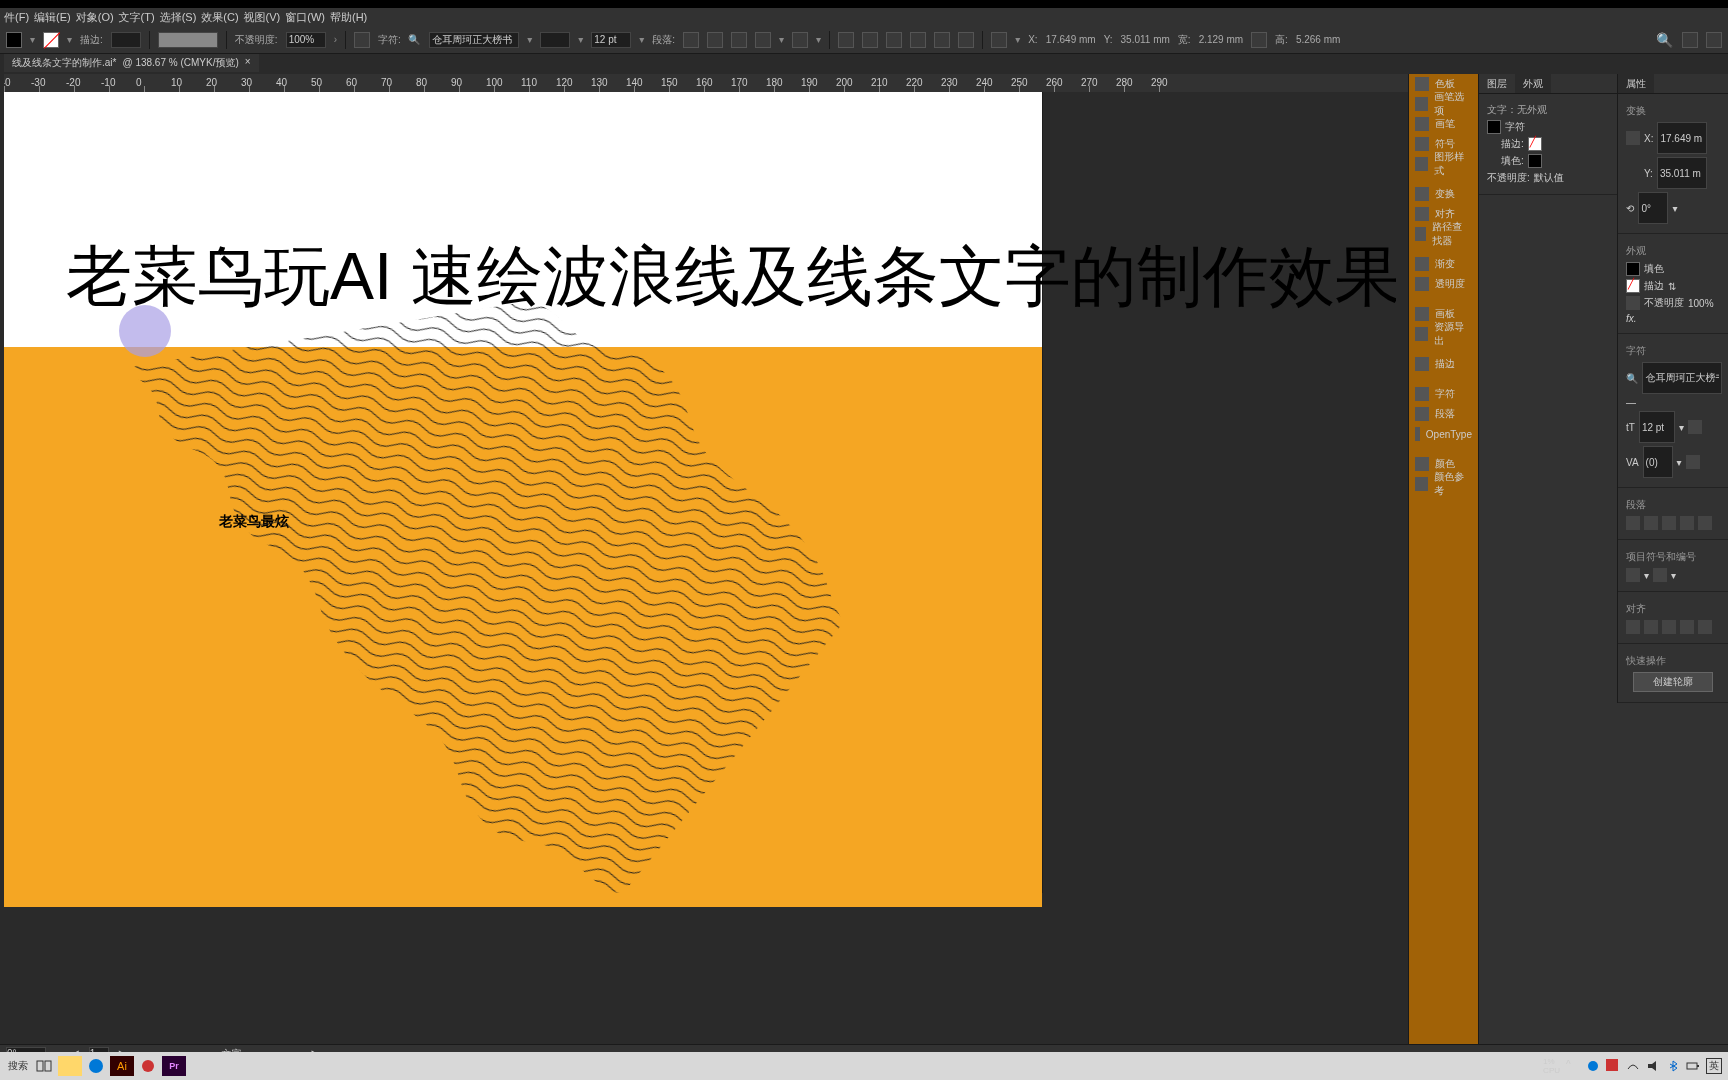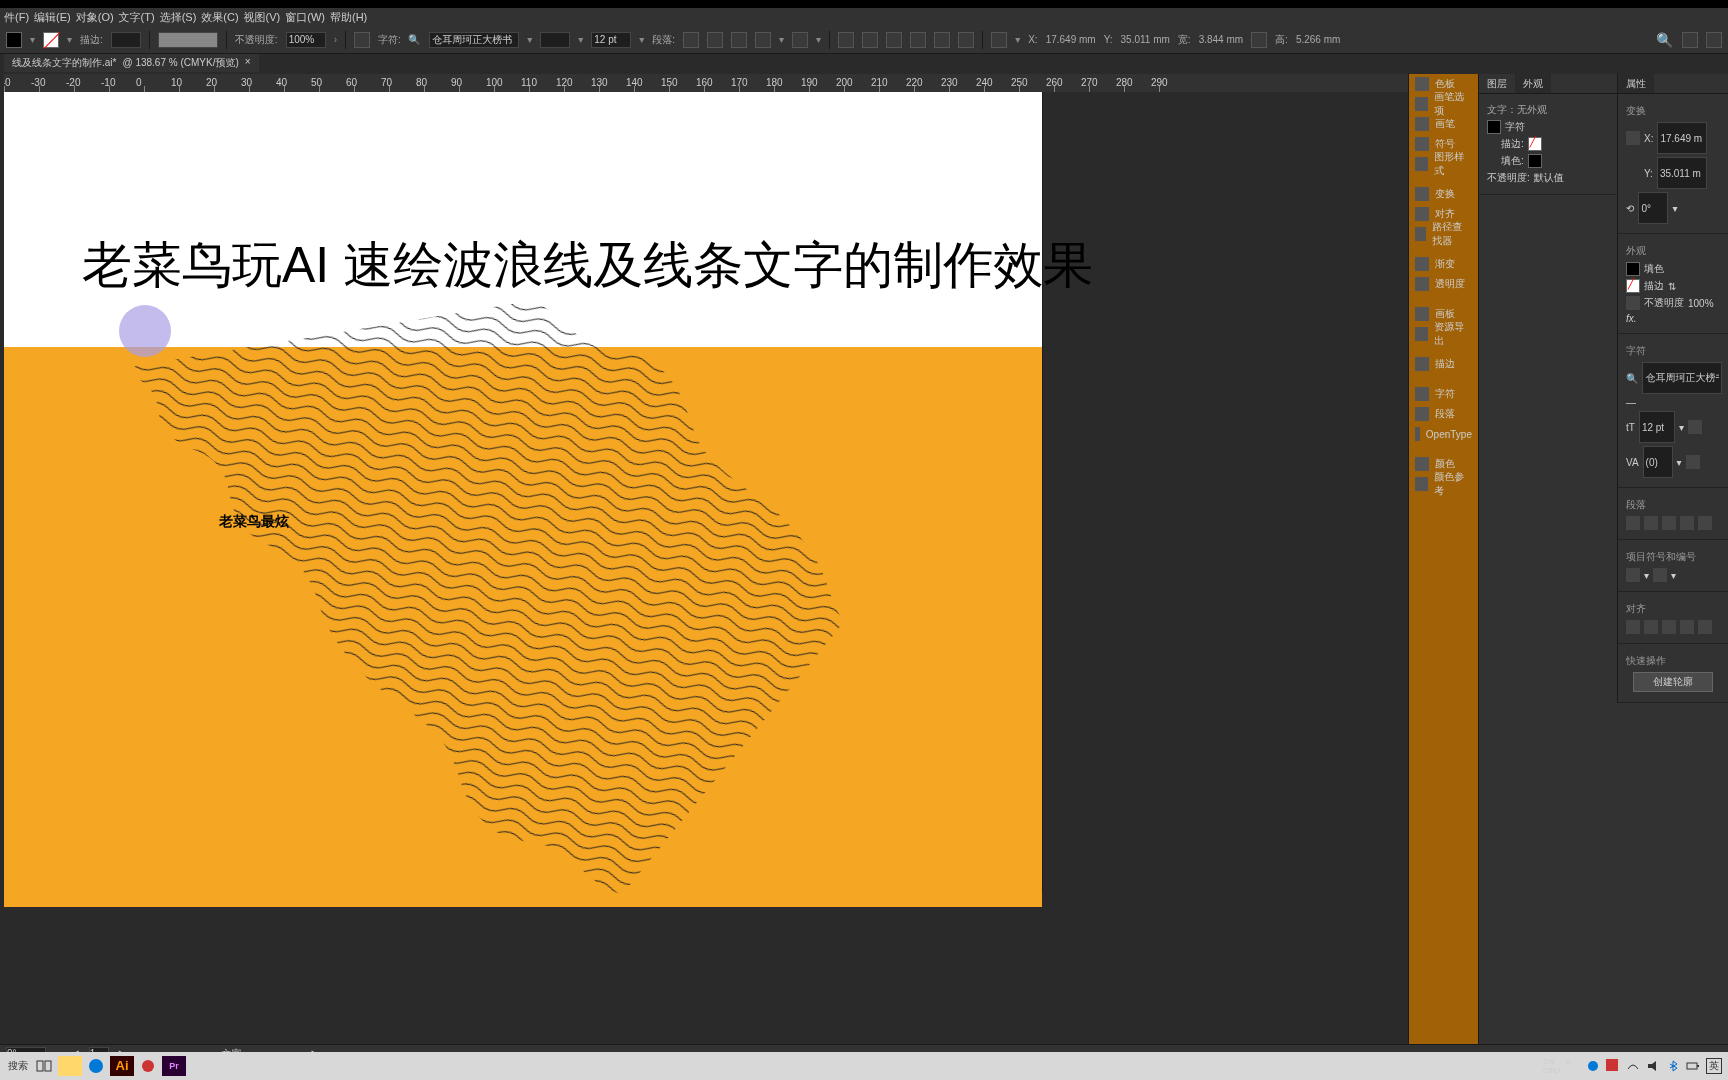"3.844 mm" span.lbl { text: 3.844 -> 2.129 }
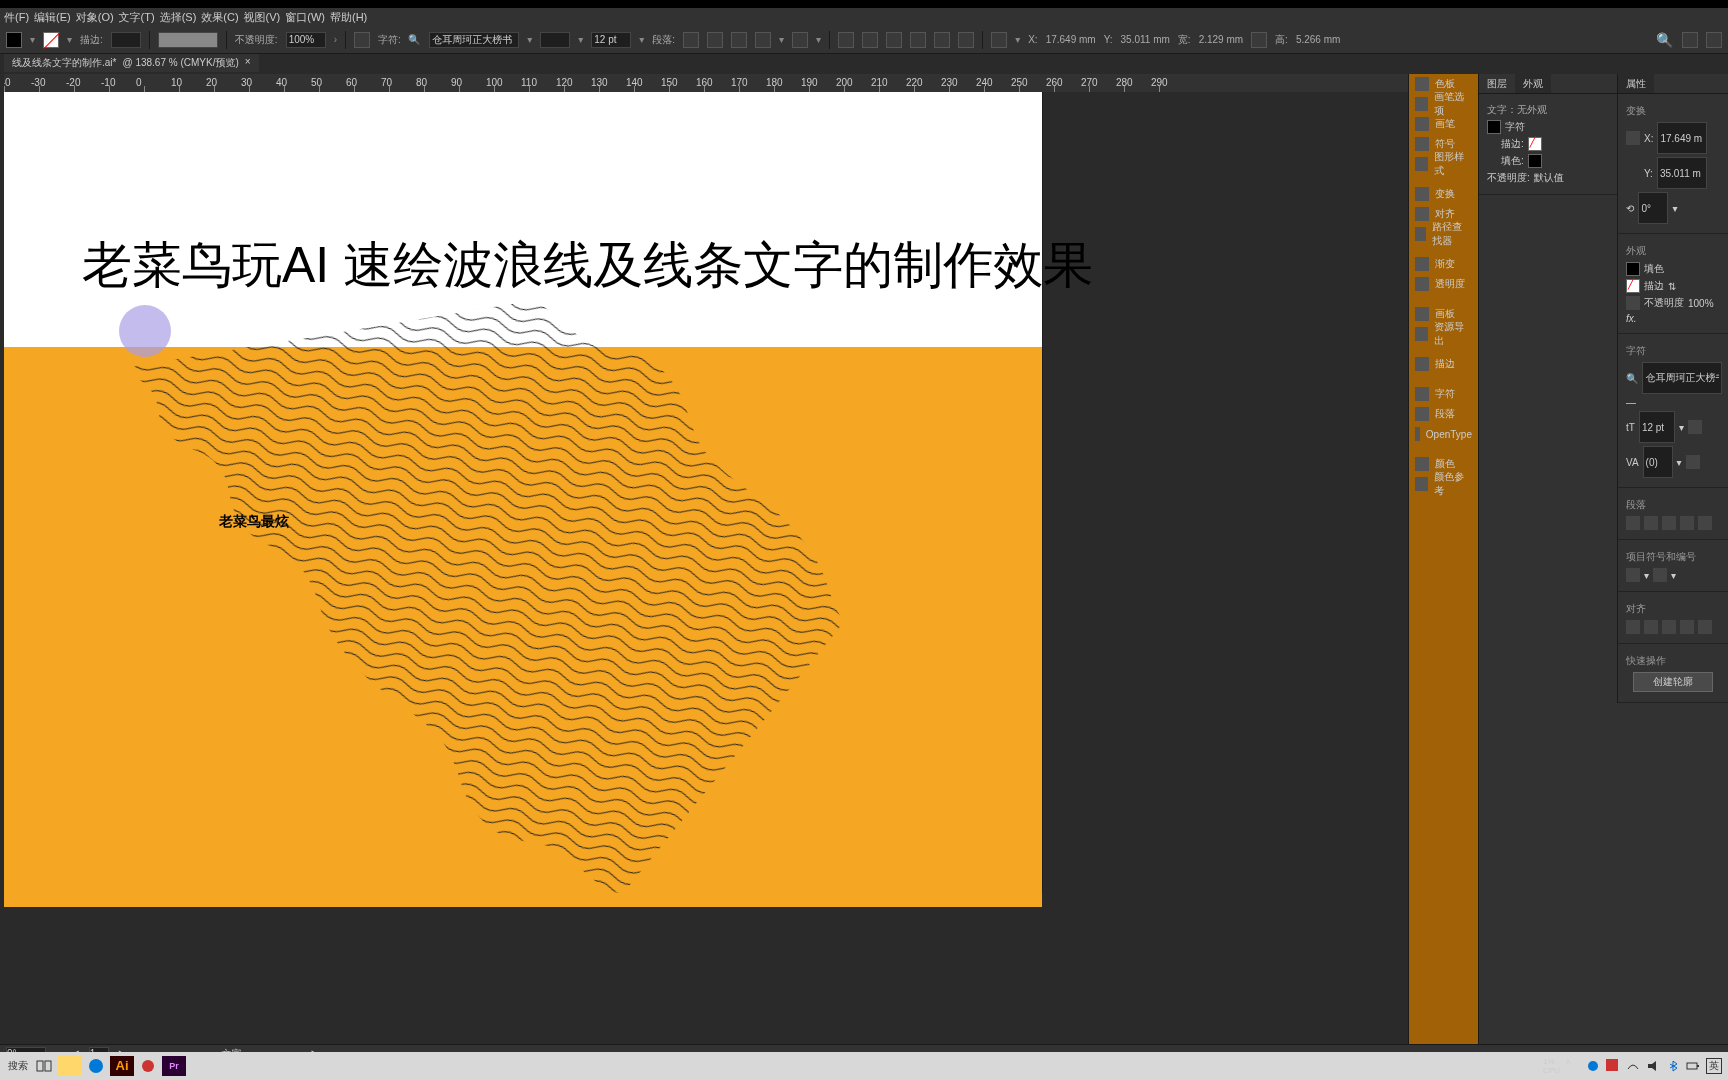"老菜鸟玩AI 速绘波浪线及线条文字的制作效果" .title-text { font-size: 50px -> 66px; margin-left: 16px -> none }
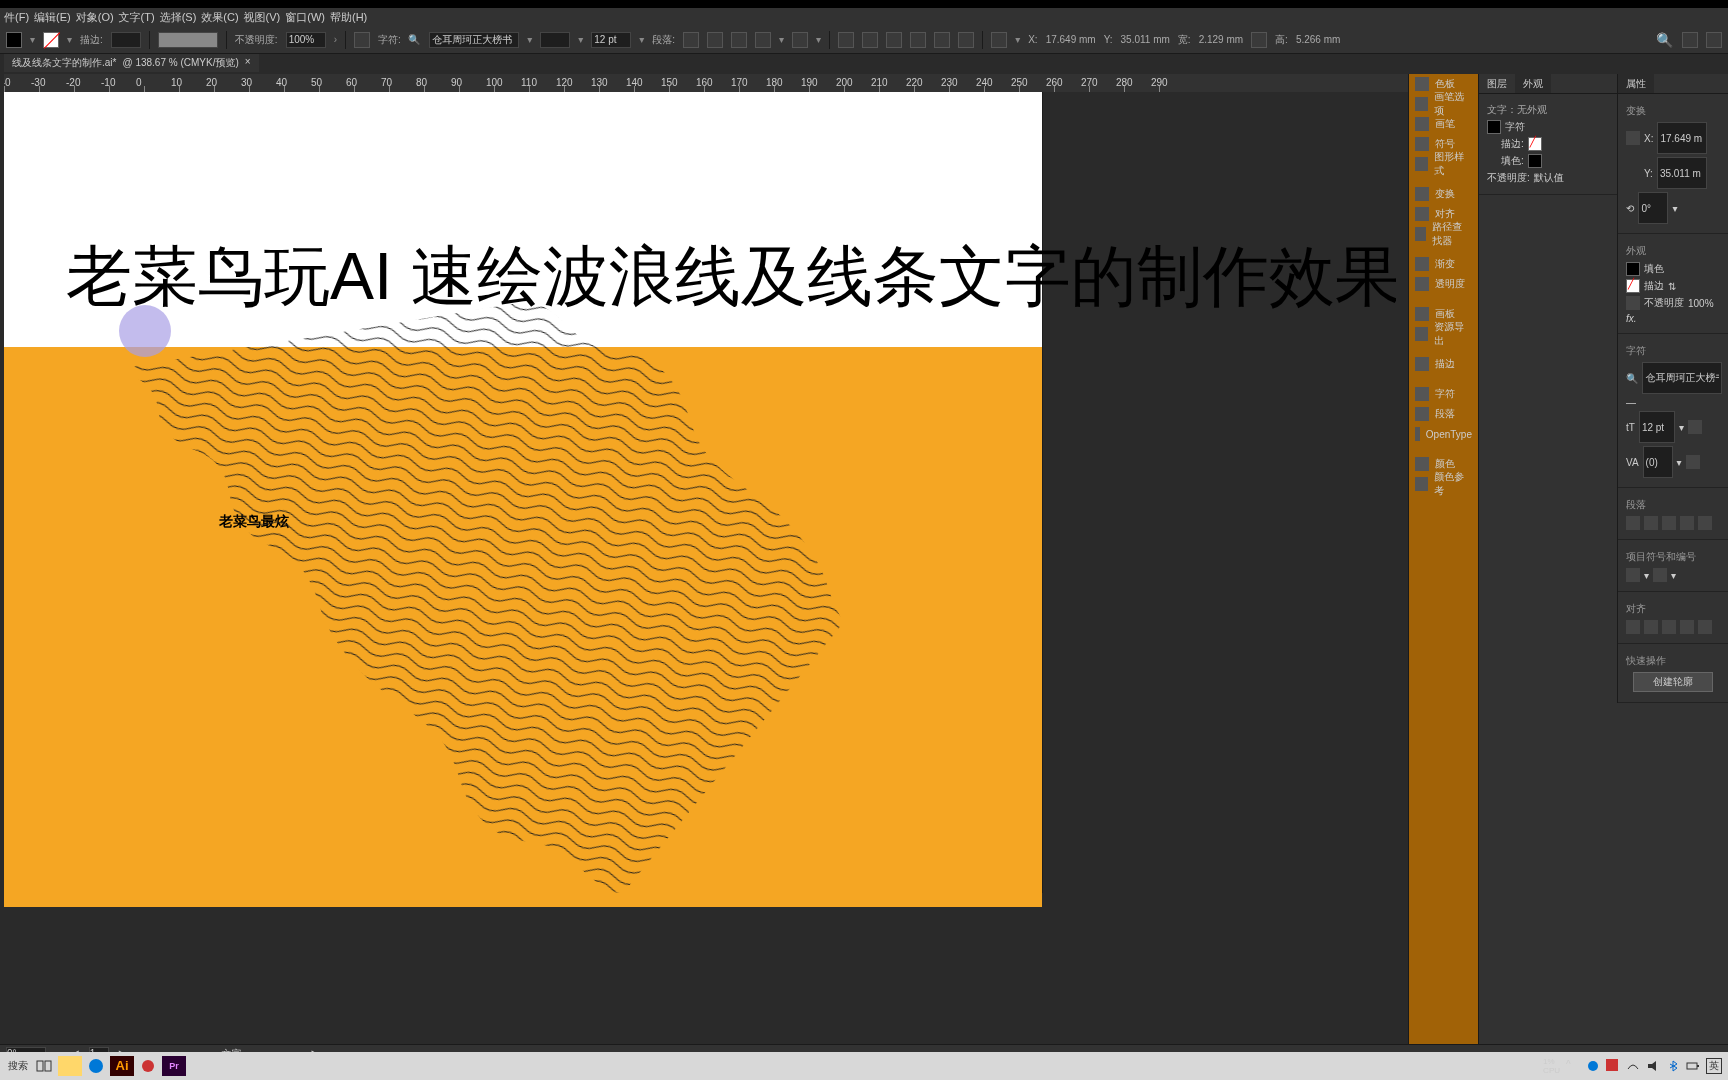"Ai" div.tb { font-size: 13px -> 11px; font-weight: bold -> normal }
